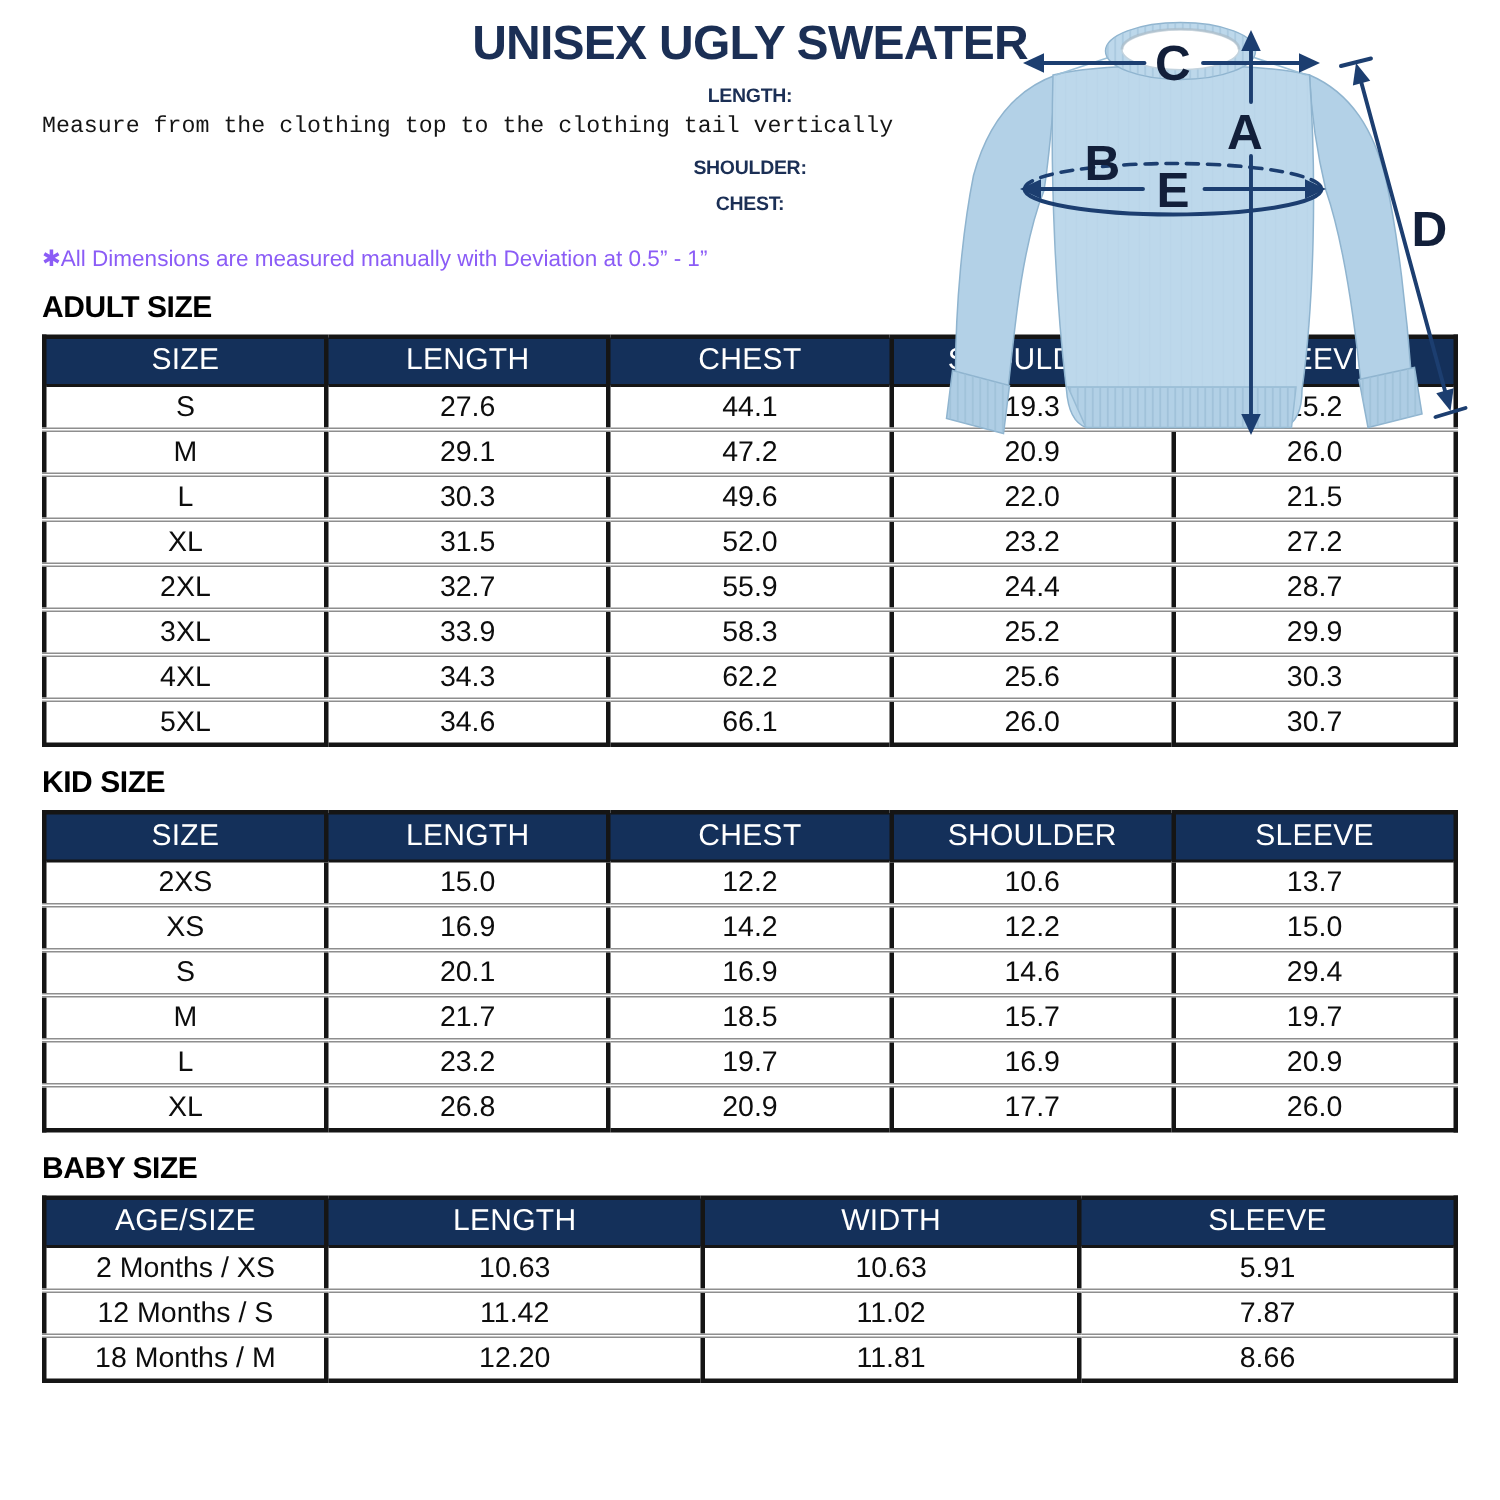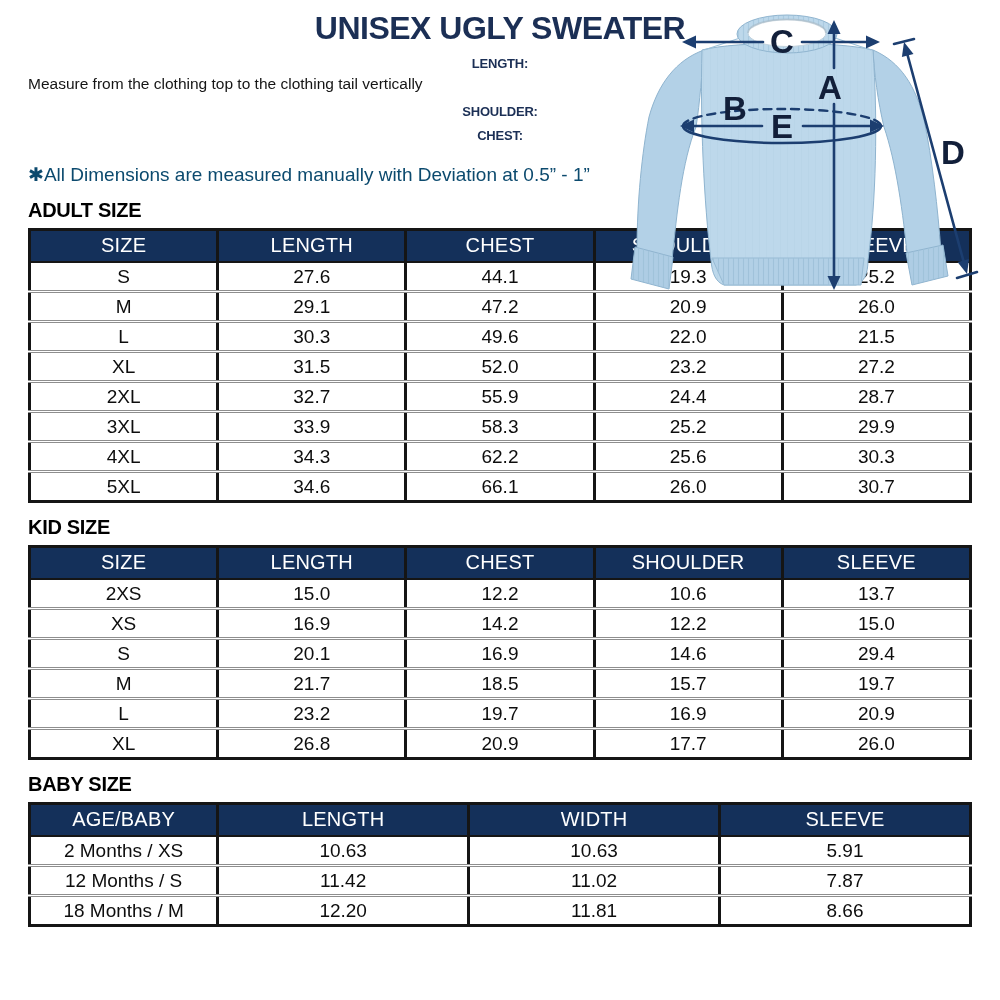"Measure from the clothing top" .ins p { font-family: none -> Liberation Mono, monospace }
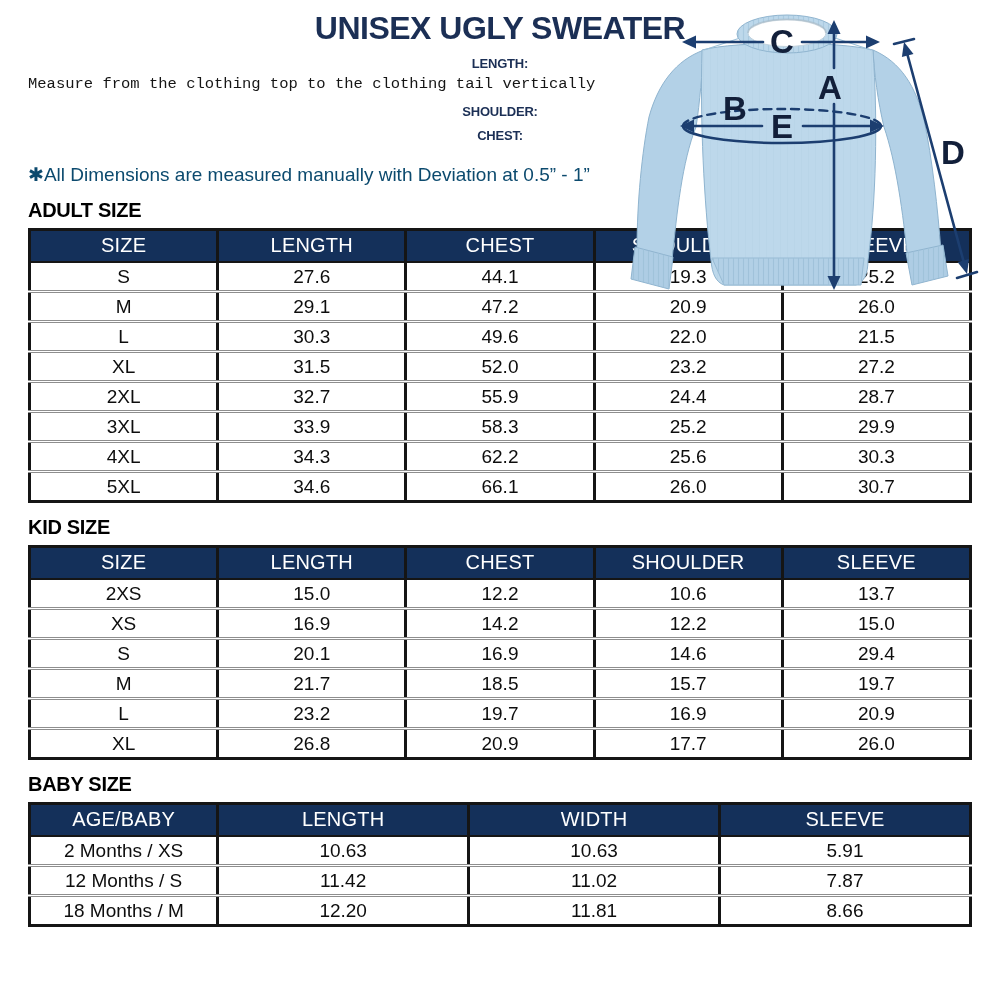"✱All Dimensions are measured manually" p.note { color: #0c4a6e -> #8b5cf6; font-size: 19px -> 15px }
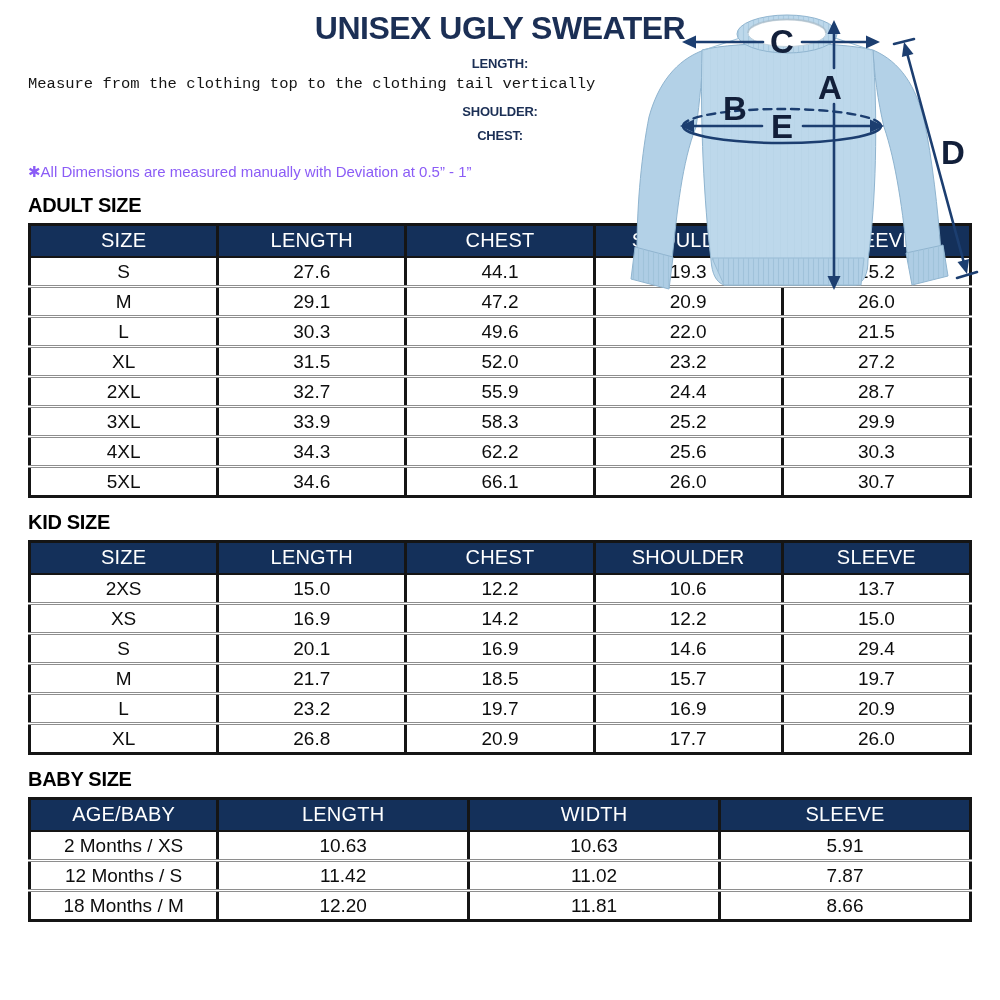"AGE/BABY" th { text: AGE/BABY -> AGE/SIZE }
